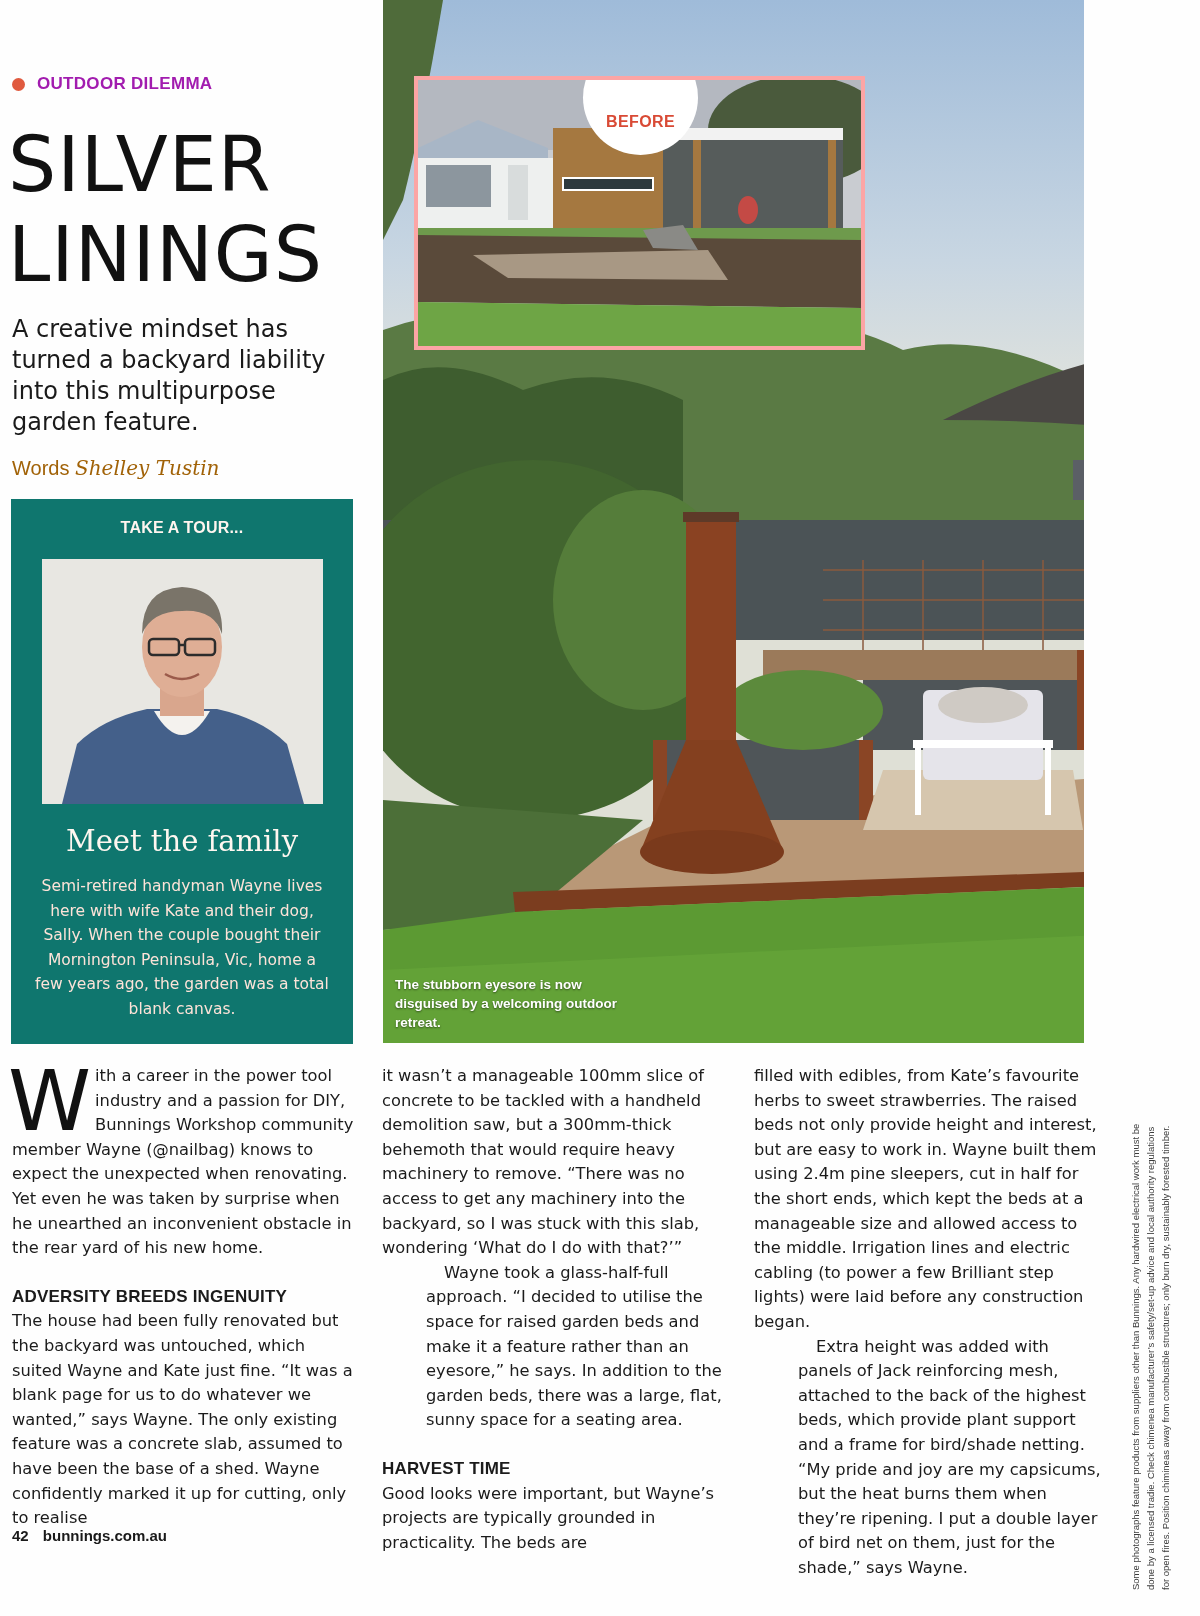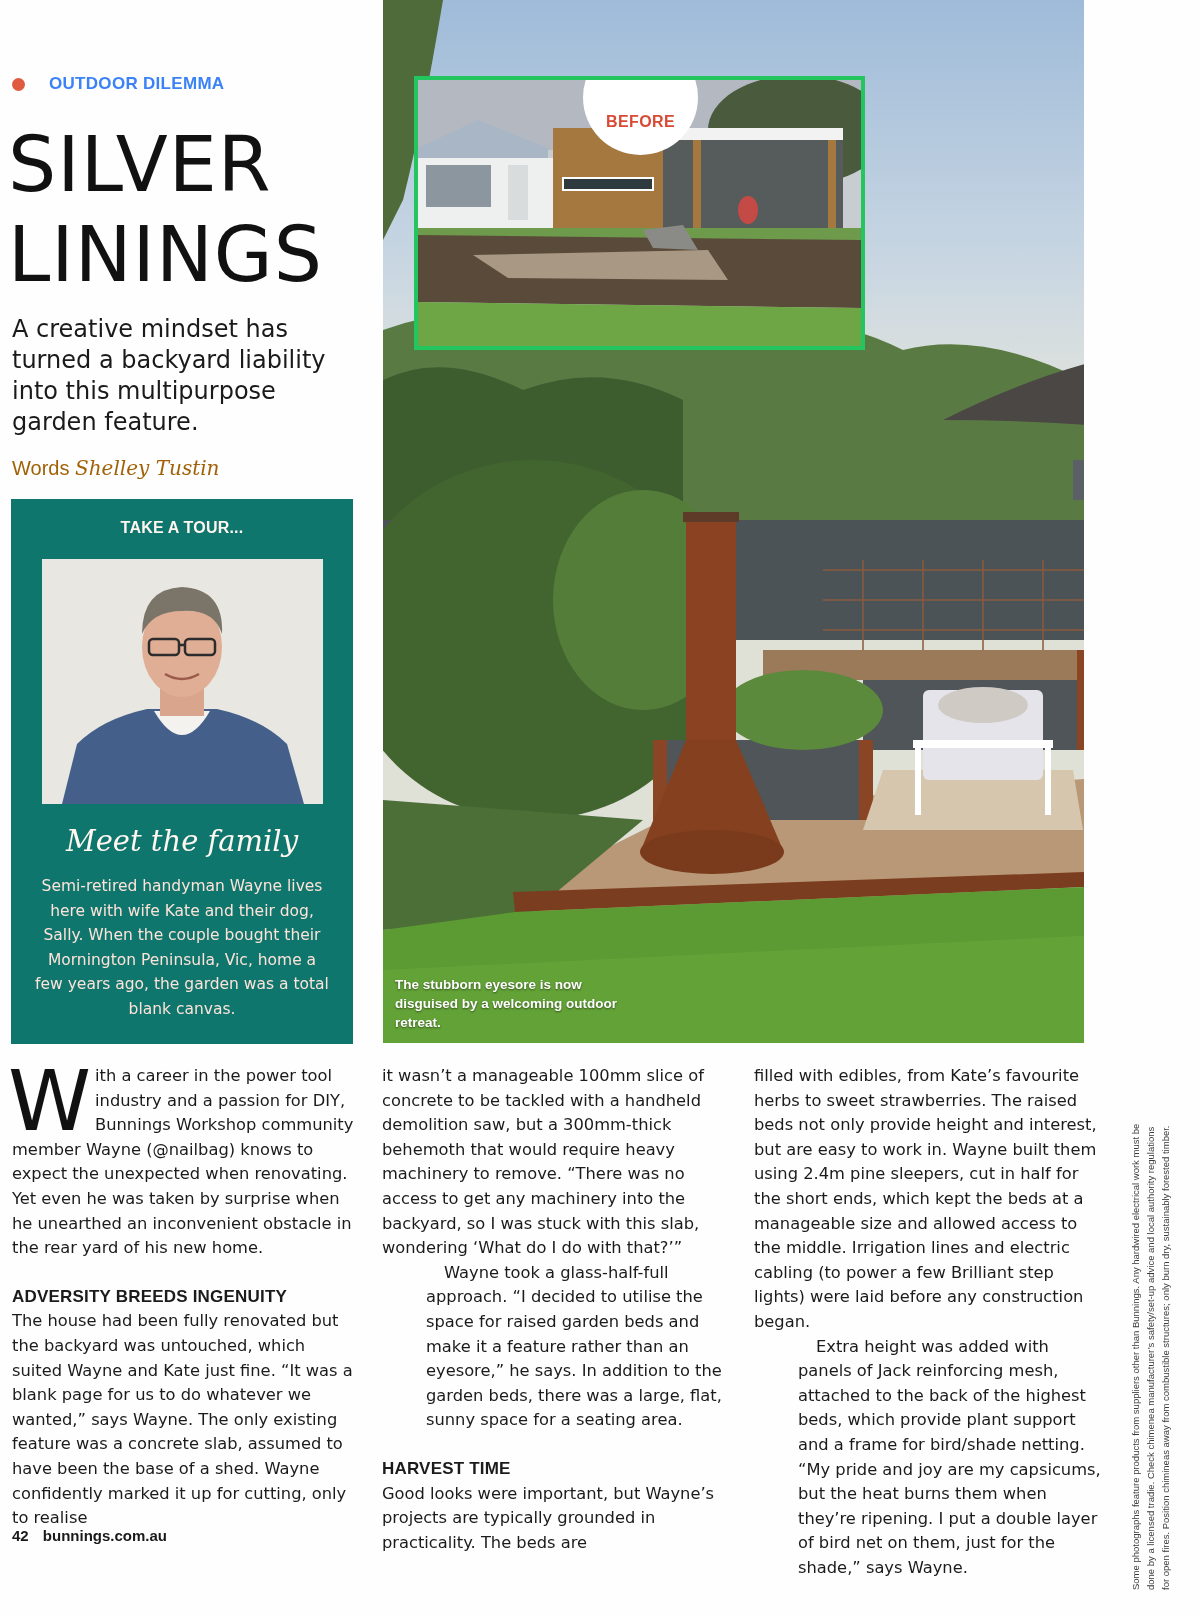"OUTDOOR DILEMMA" .kicker { color: #3b82f6 -> #a21caf; gap: 24px -> 12px }
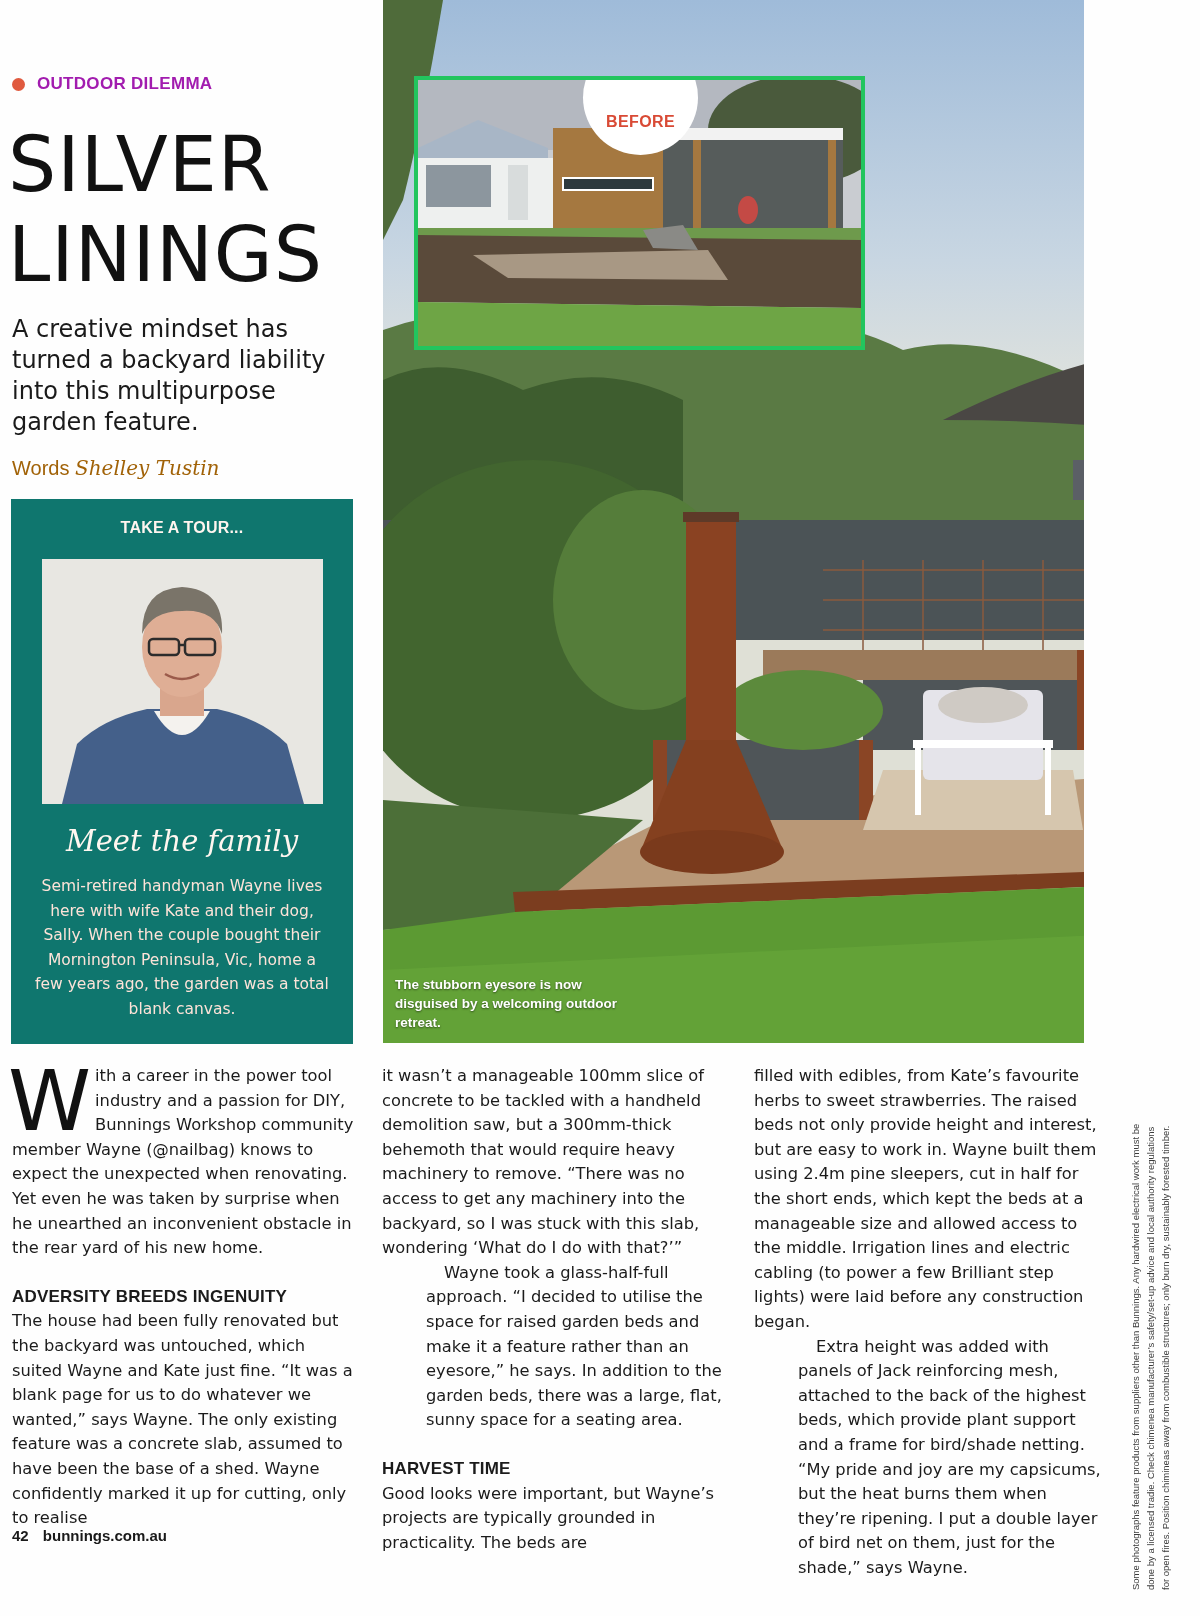"BEFORE" .before { border: 4px solid #22c55e -> 4px solid #fca5a5 }
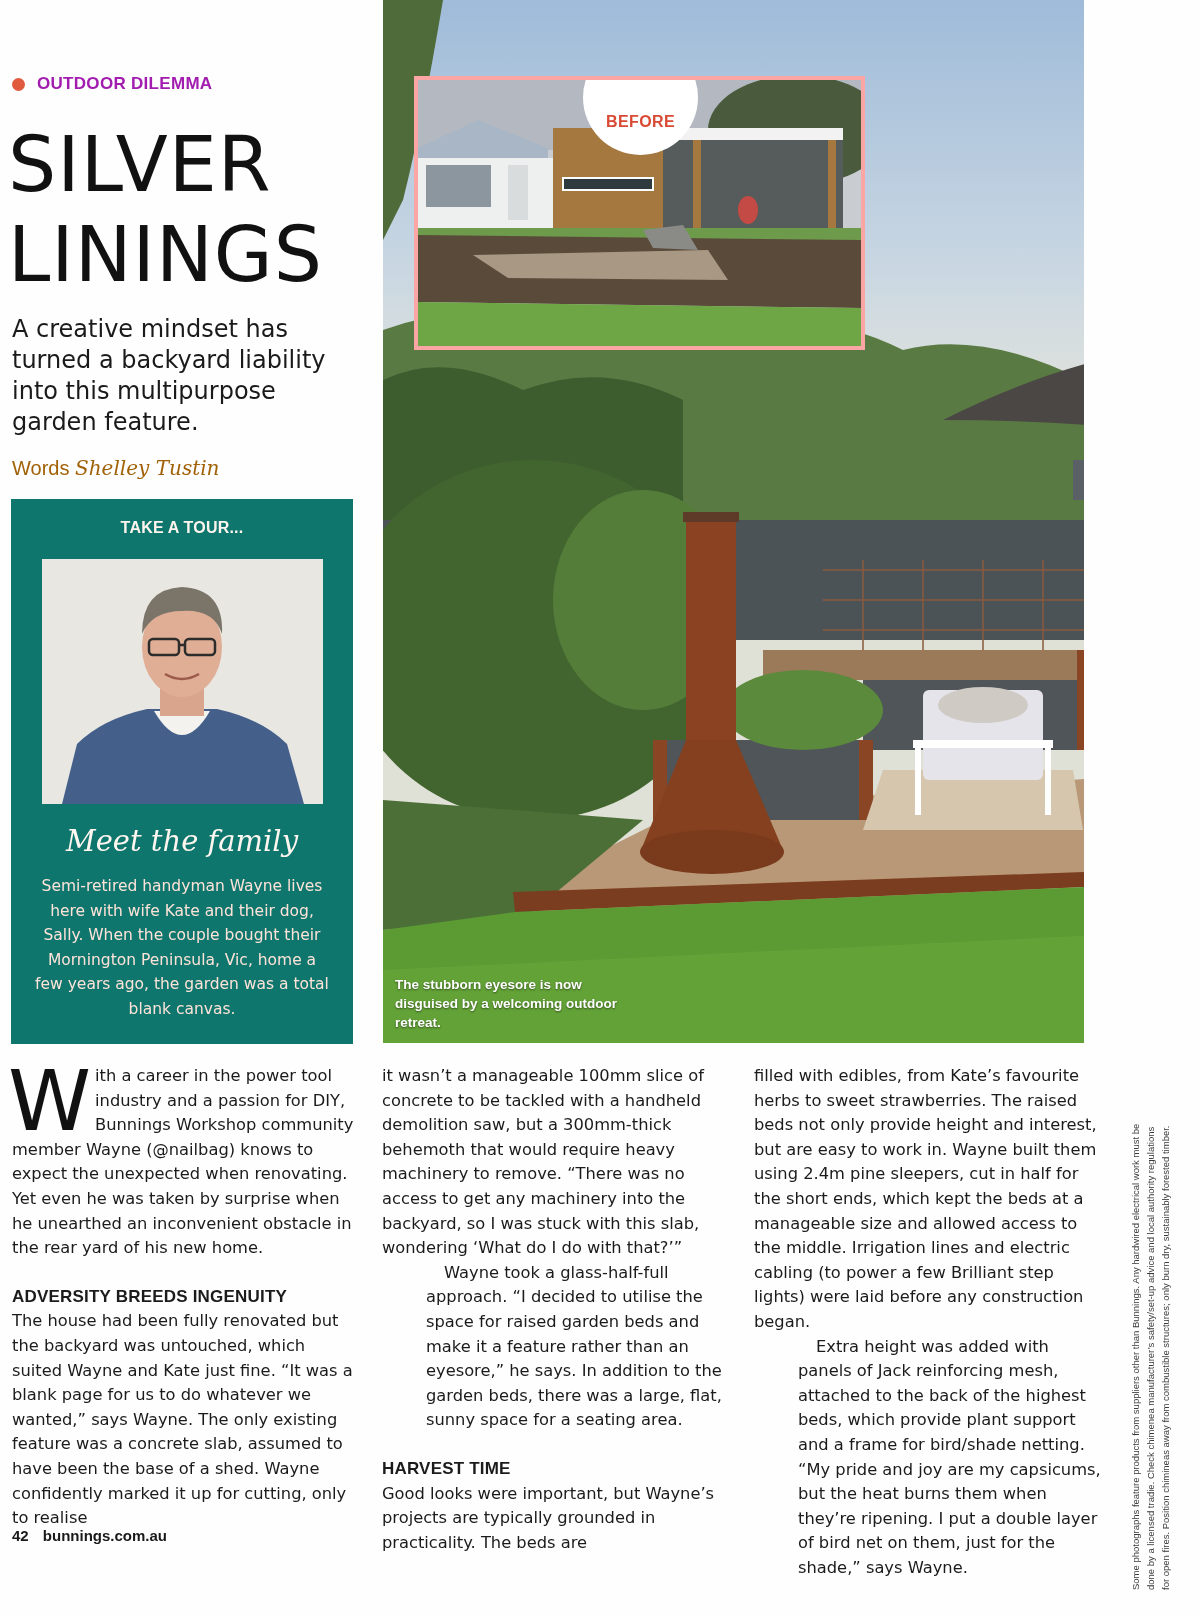"Meet the family" .tour .meet { font-style: italic -> none }
